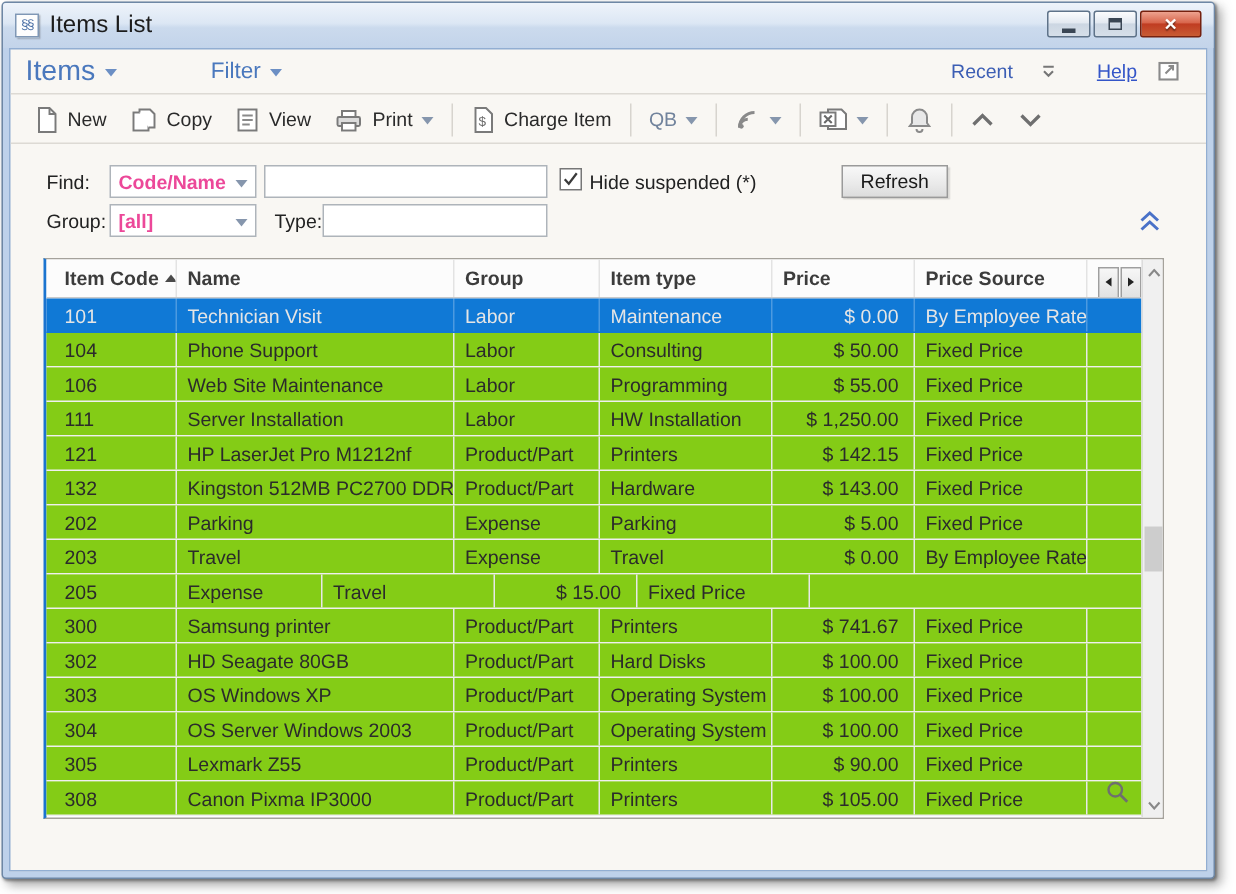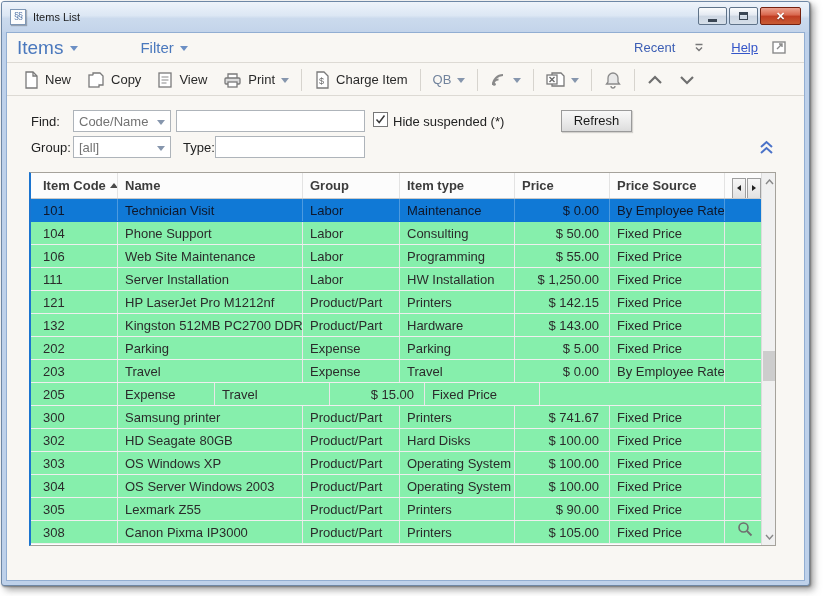"Items List" .title-text { font-size: 11px -> 16px }
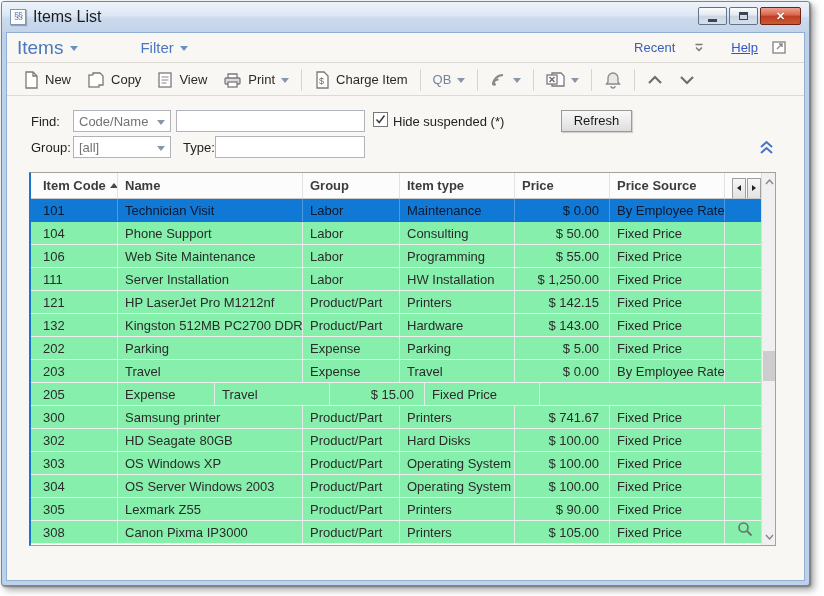"Code/Name" .combo { color: #737373 -> #ec4899; font-weight: none -> bold }
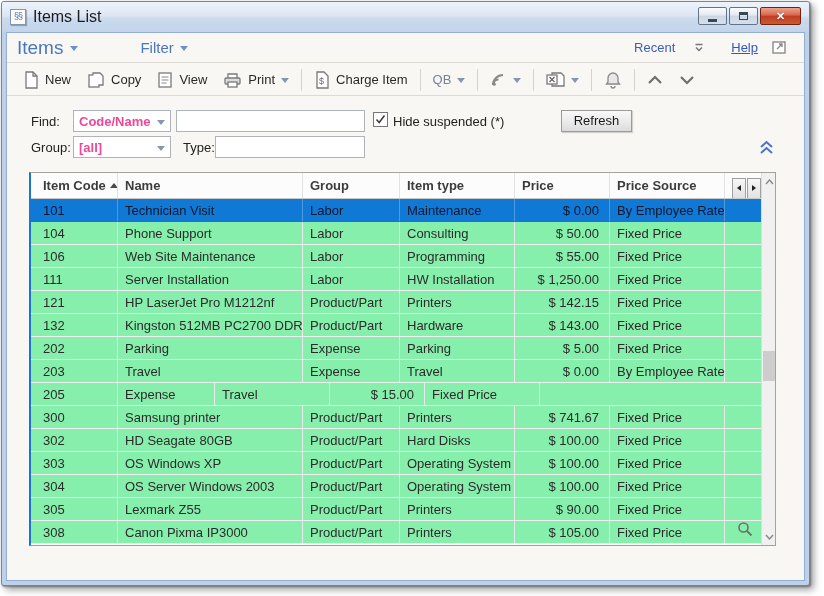"101" .trow.selected .cell { color: #0f172a -> #e5e5e5 }
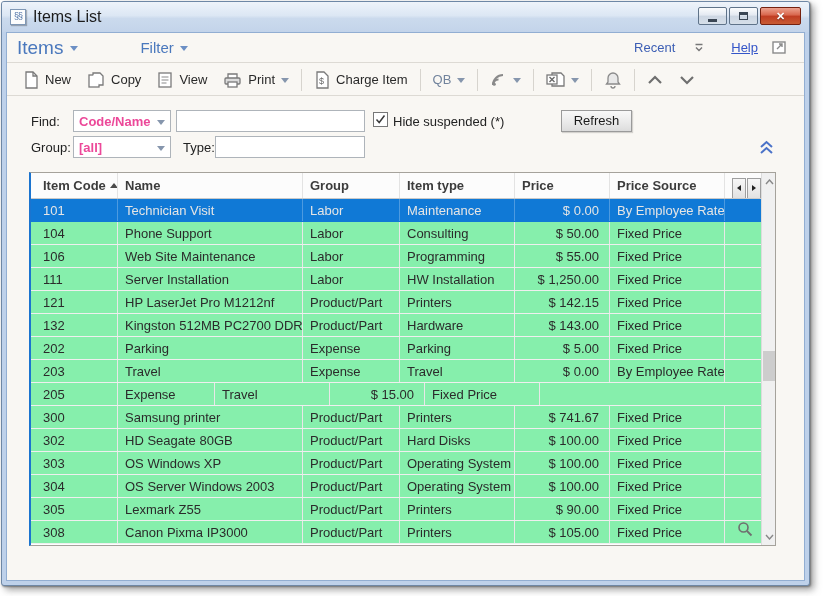"104" .trow { background: #86efac -> #84cc16 }
